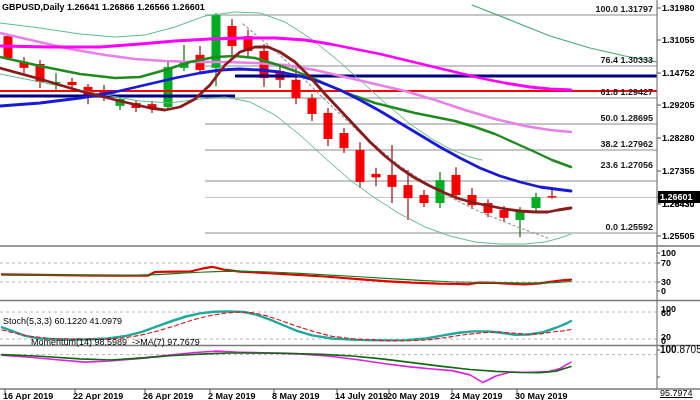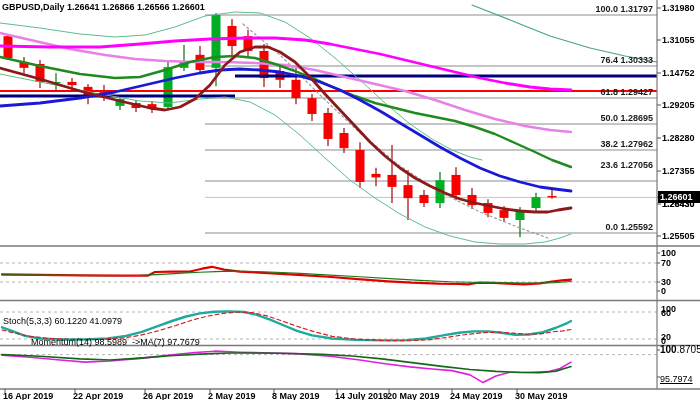"95.7974" span.lbl { top: 374px -> 388px }
